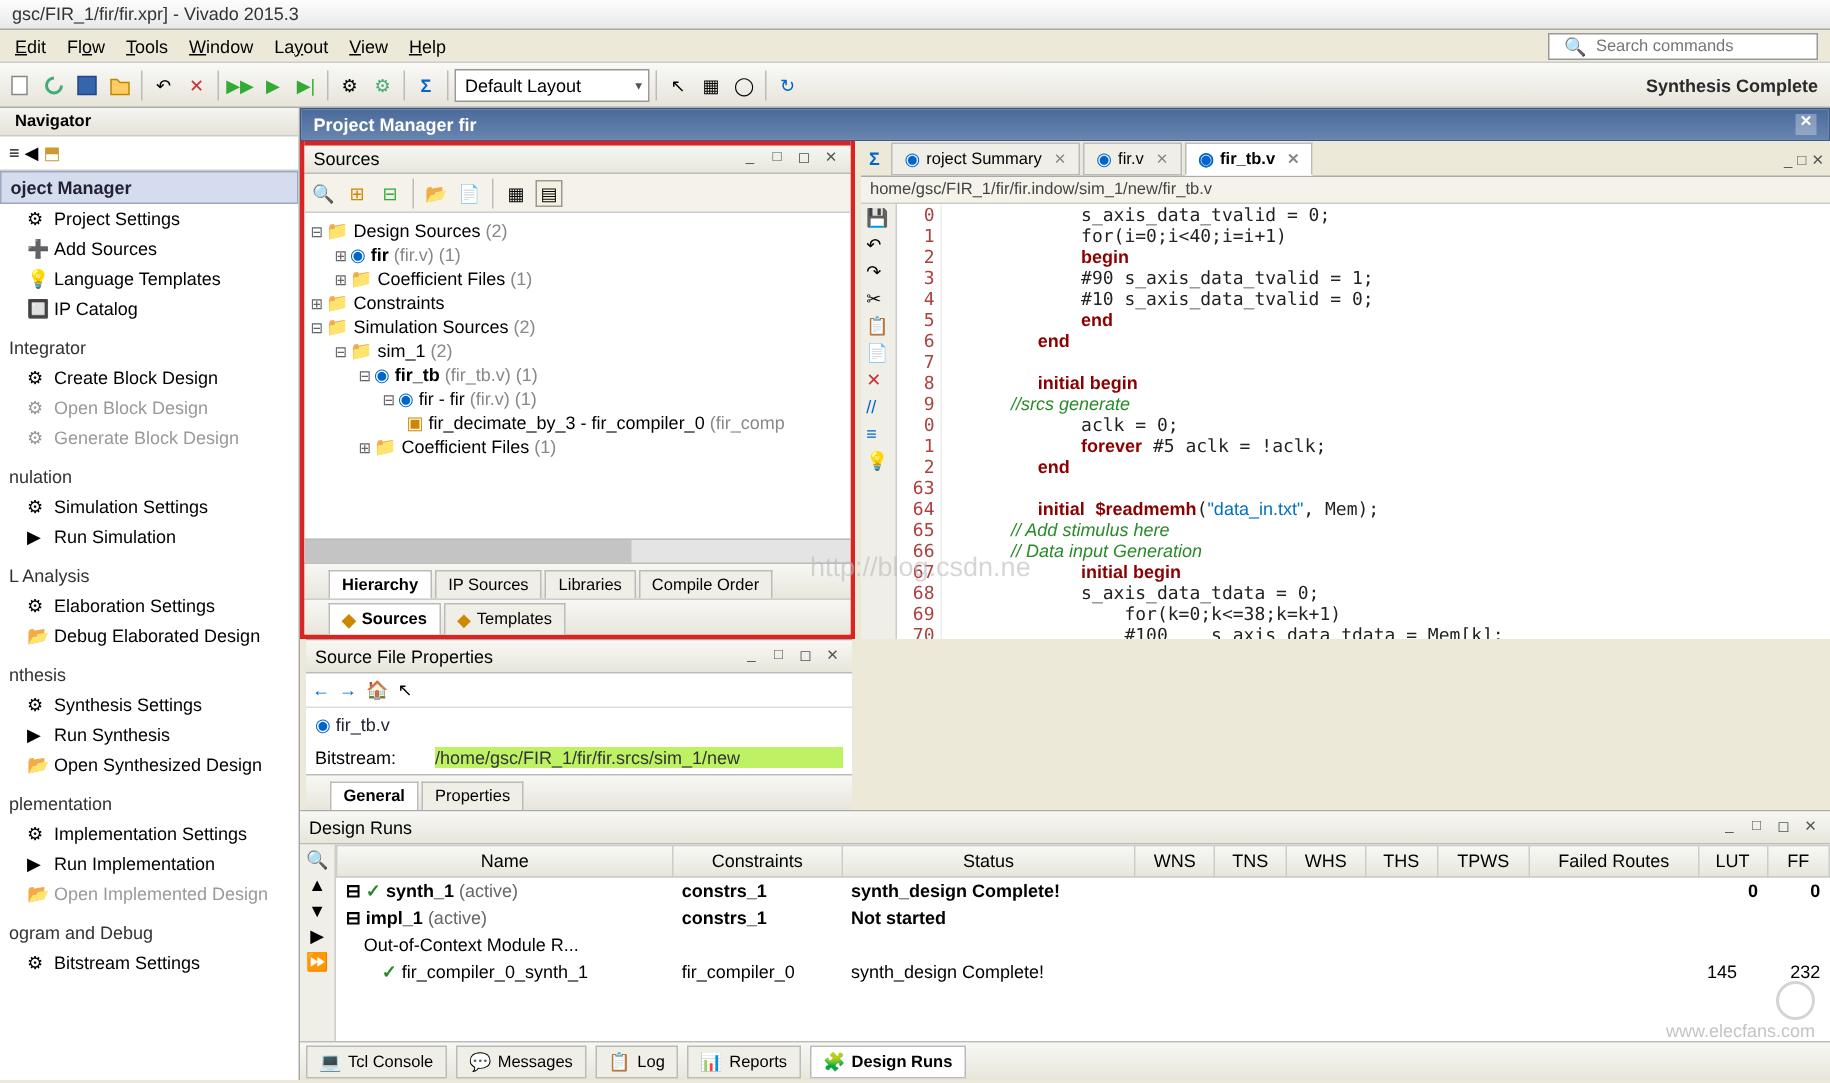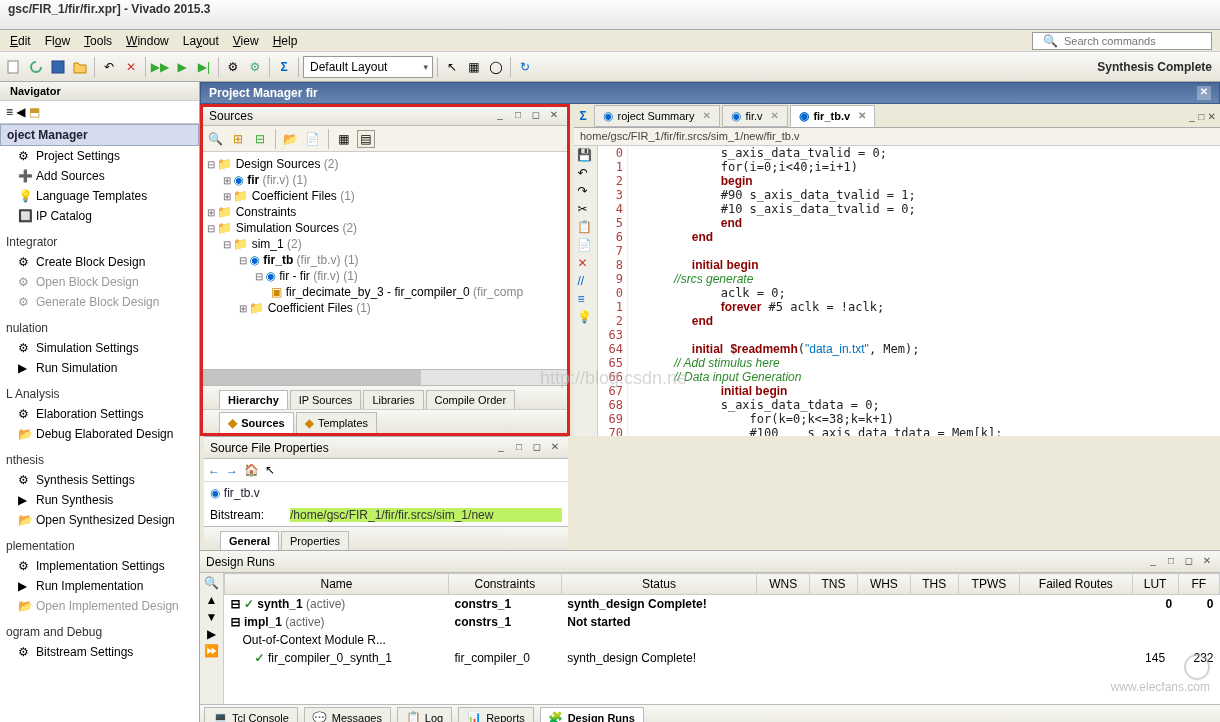"gsc/FIR_1/fir/fir.xpr] - Vivado 2015.3" .titlebar { font-weight: bold -> none; height: 30px -> 20px }
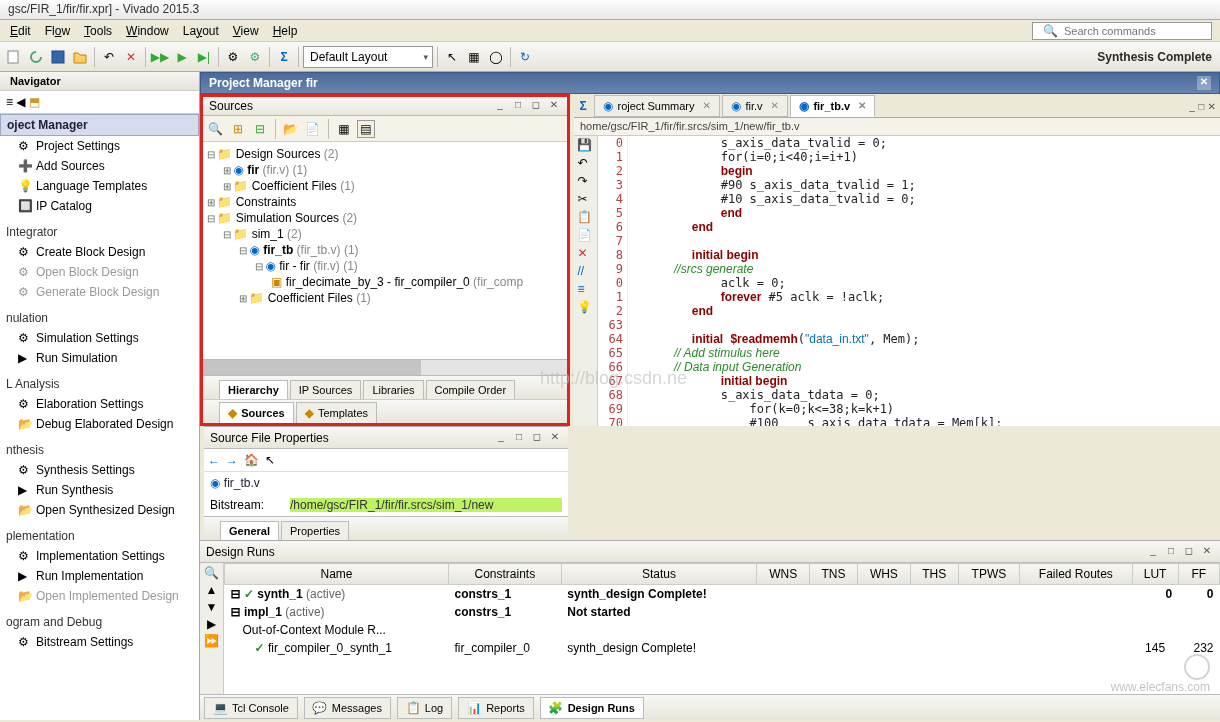"home/gsc/FIR_1/fir/fir.srcs/sim_1/new/fi" div.ed-path { text: 1/fir/fir.srcs/sim -> 1/fir/fir.indow/sim }
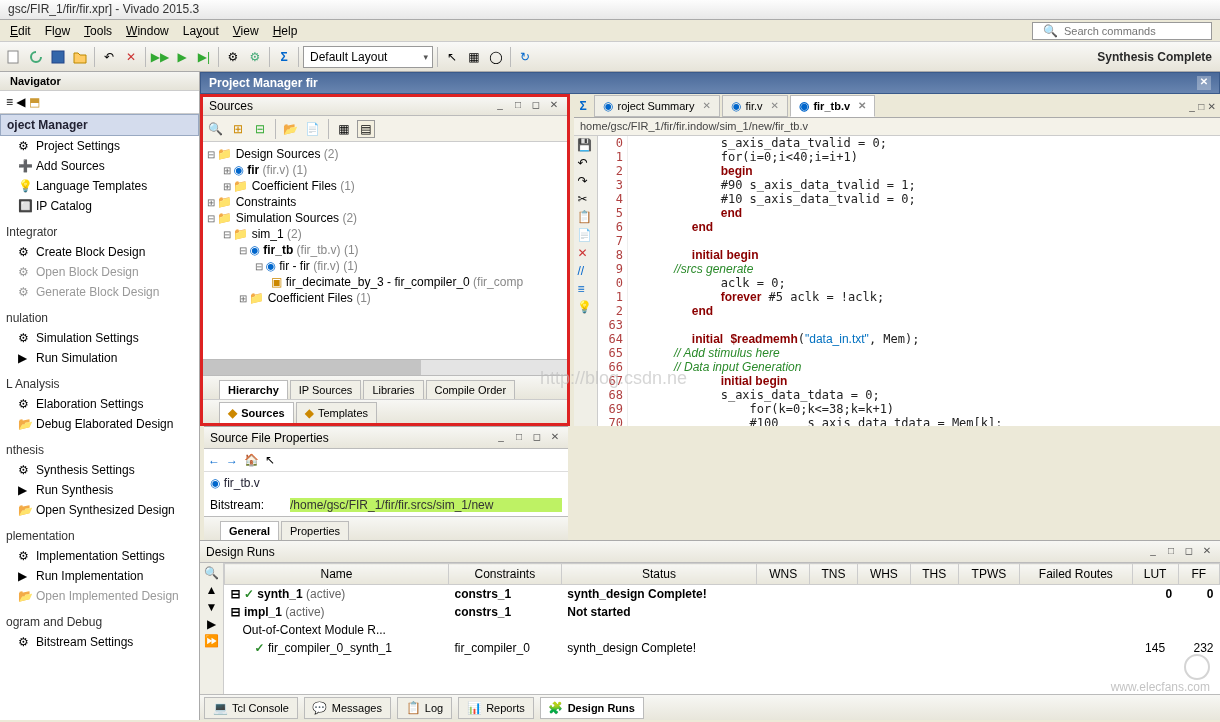"145" td { text-align: center -> left }
